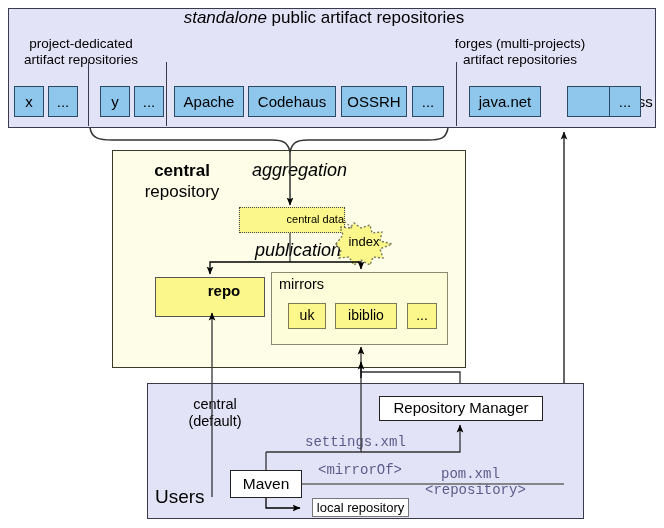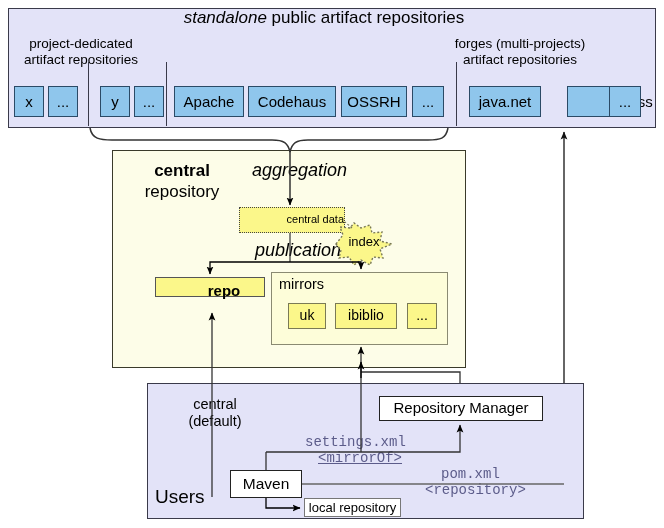"repo" #repo-box { height: 20px -> 40px }
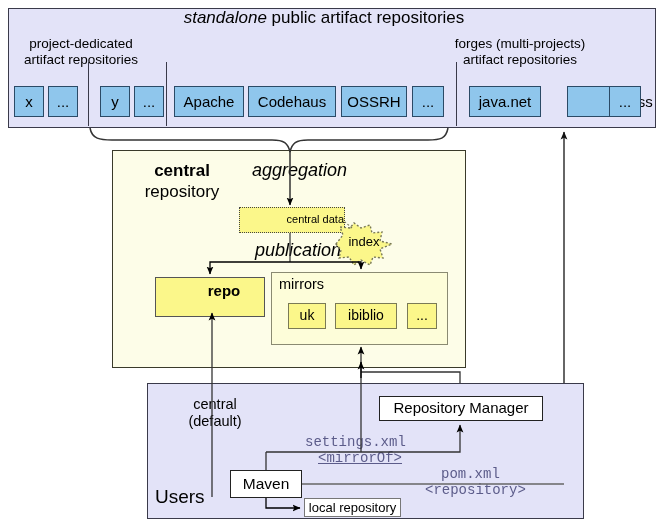"<mirrorOf>" #mirror-of { text-decoration: underline -> none; top: 450px -> 462px }
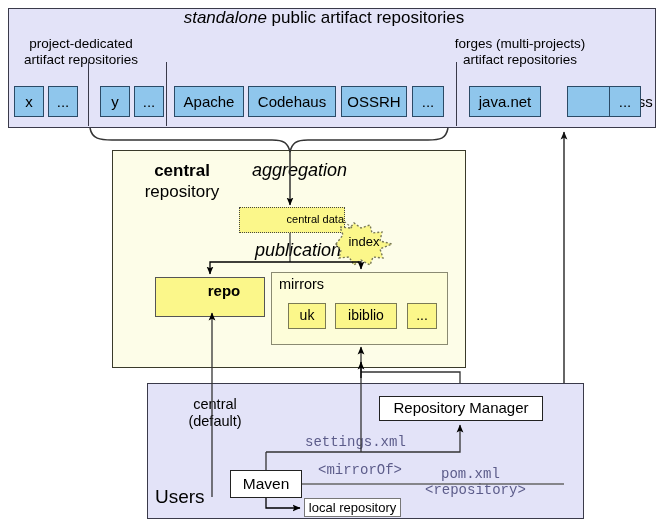"local repository" #local-repo-box { left: 304px -> 312px }
